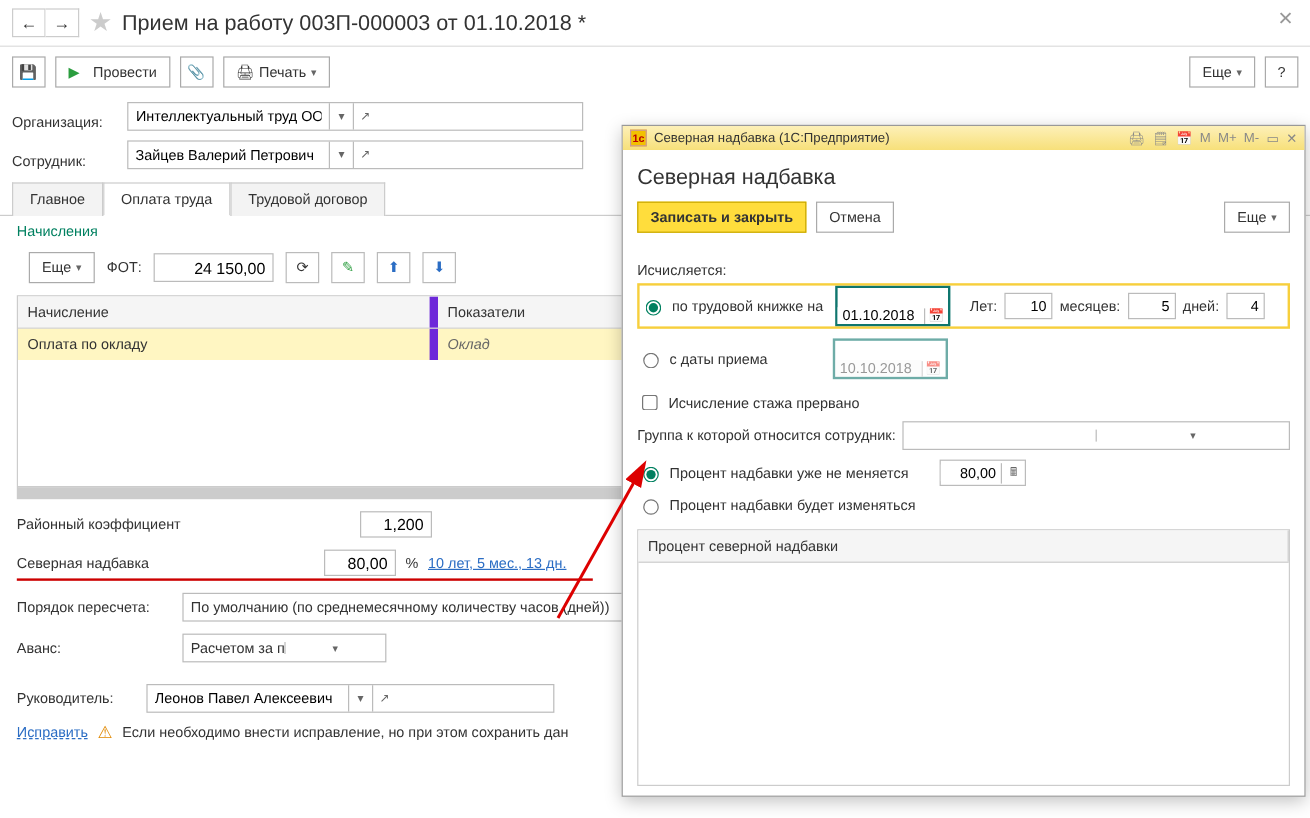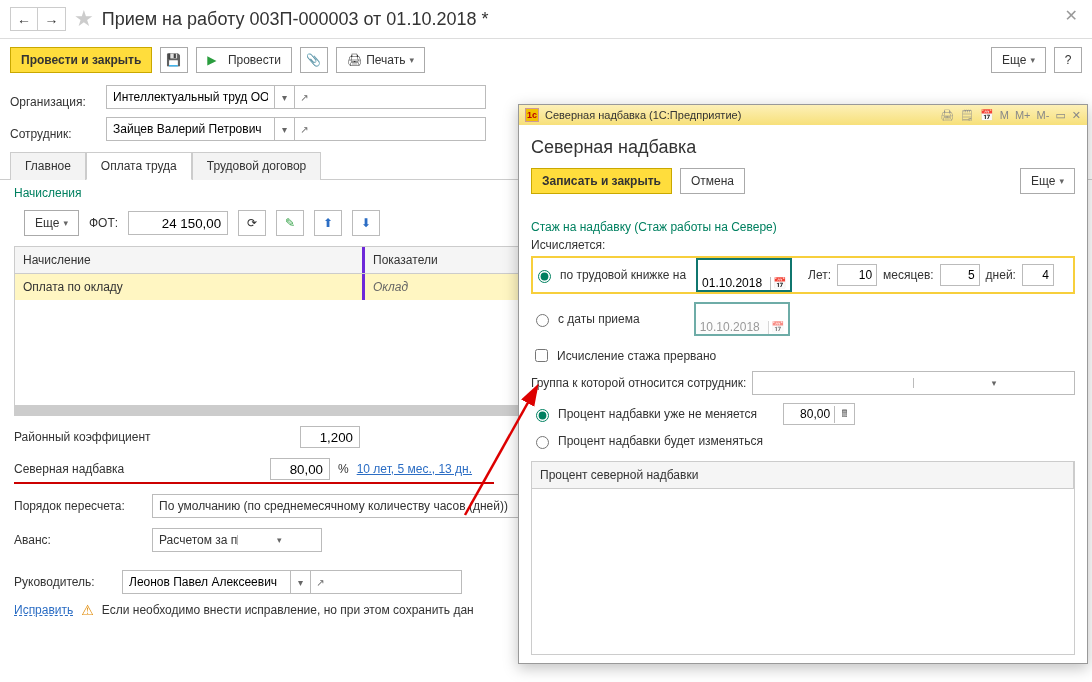"Провести и закрыть" span.btn { html: <span>Провести и закрыть</span> -> none }
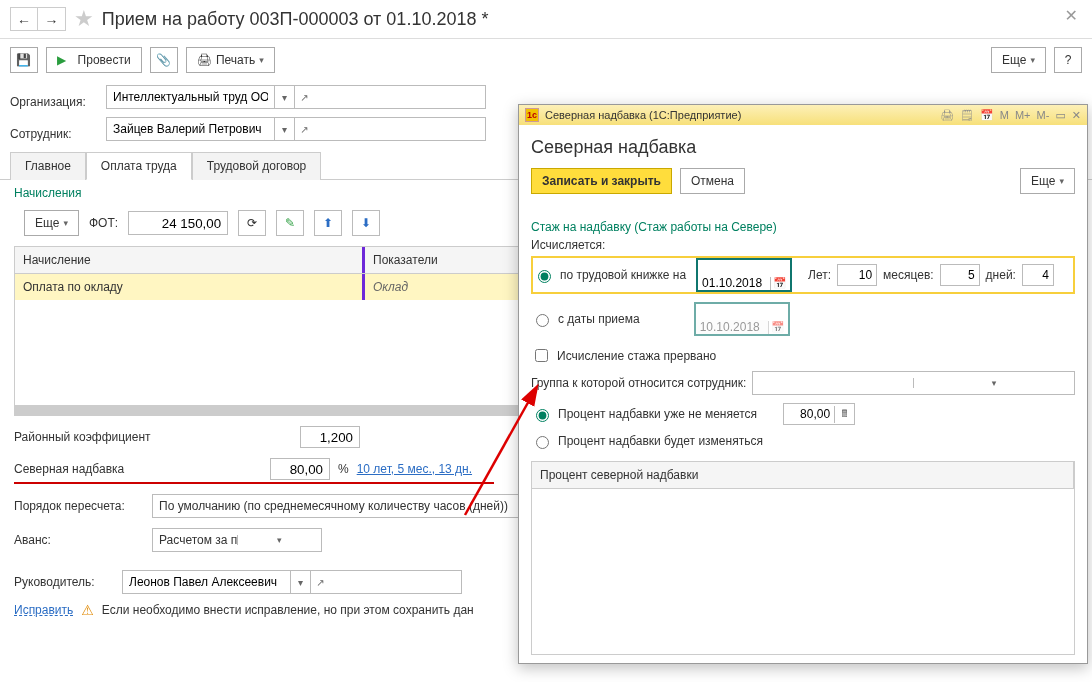"Стаж на надбавку (Стаж работы" div.green-txt { html: <div>Стаж на надбавку (Стаж работы на Севере)</div> -> none }
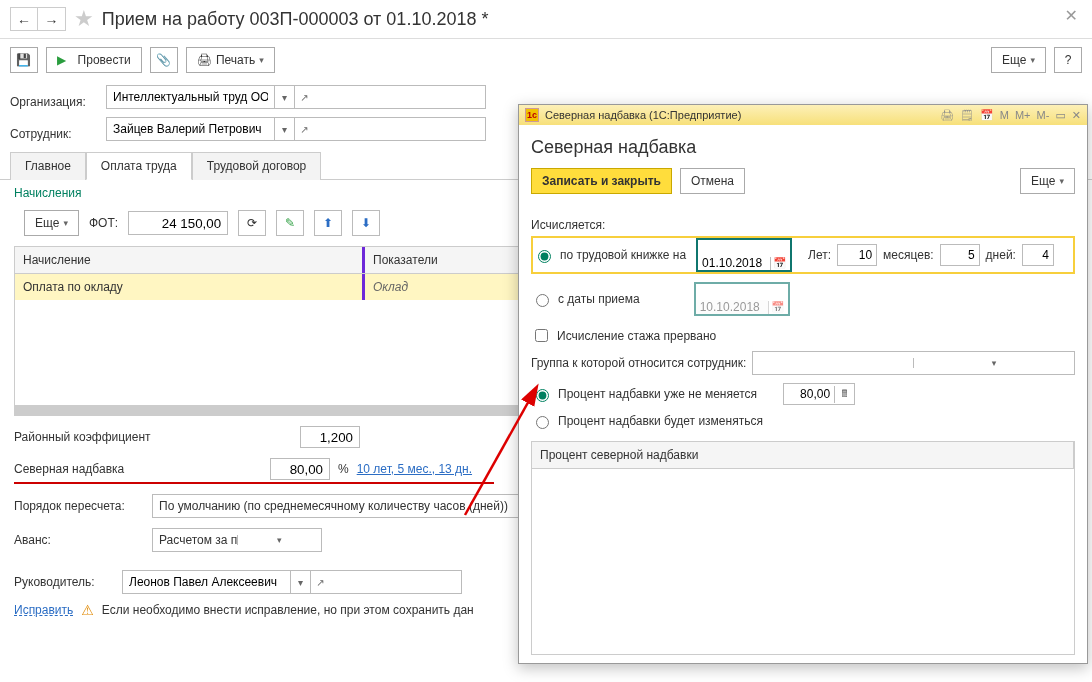"Начисление" .grid-cell { border-right: 3px solid #6d28d9 -> 7px solid #6d28d9 }
